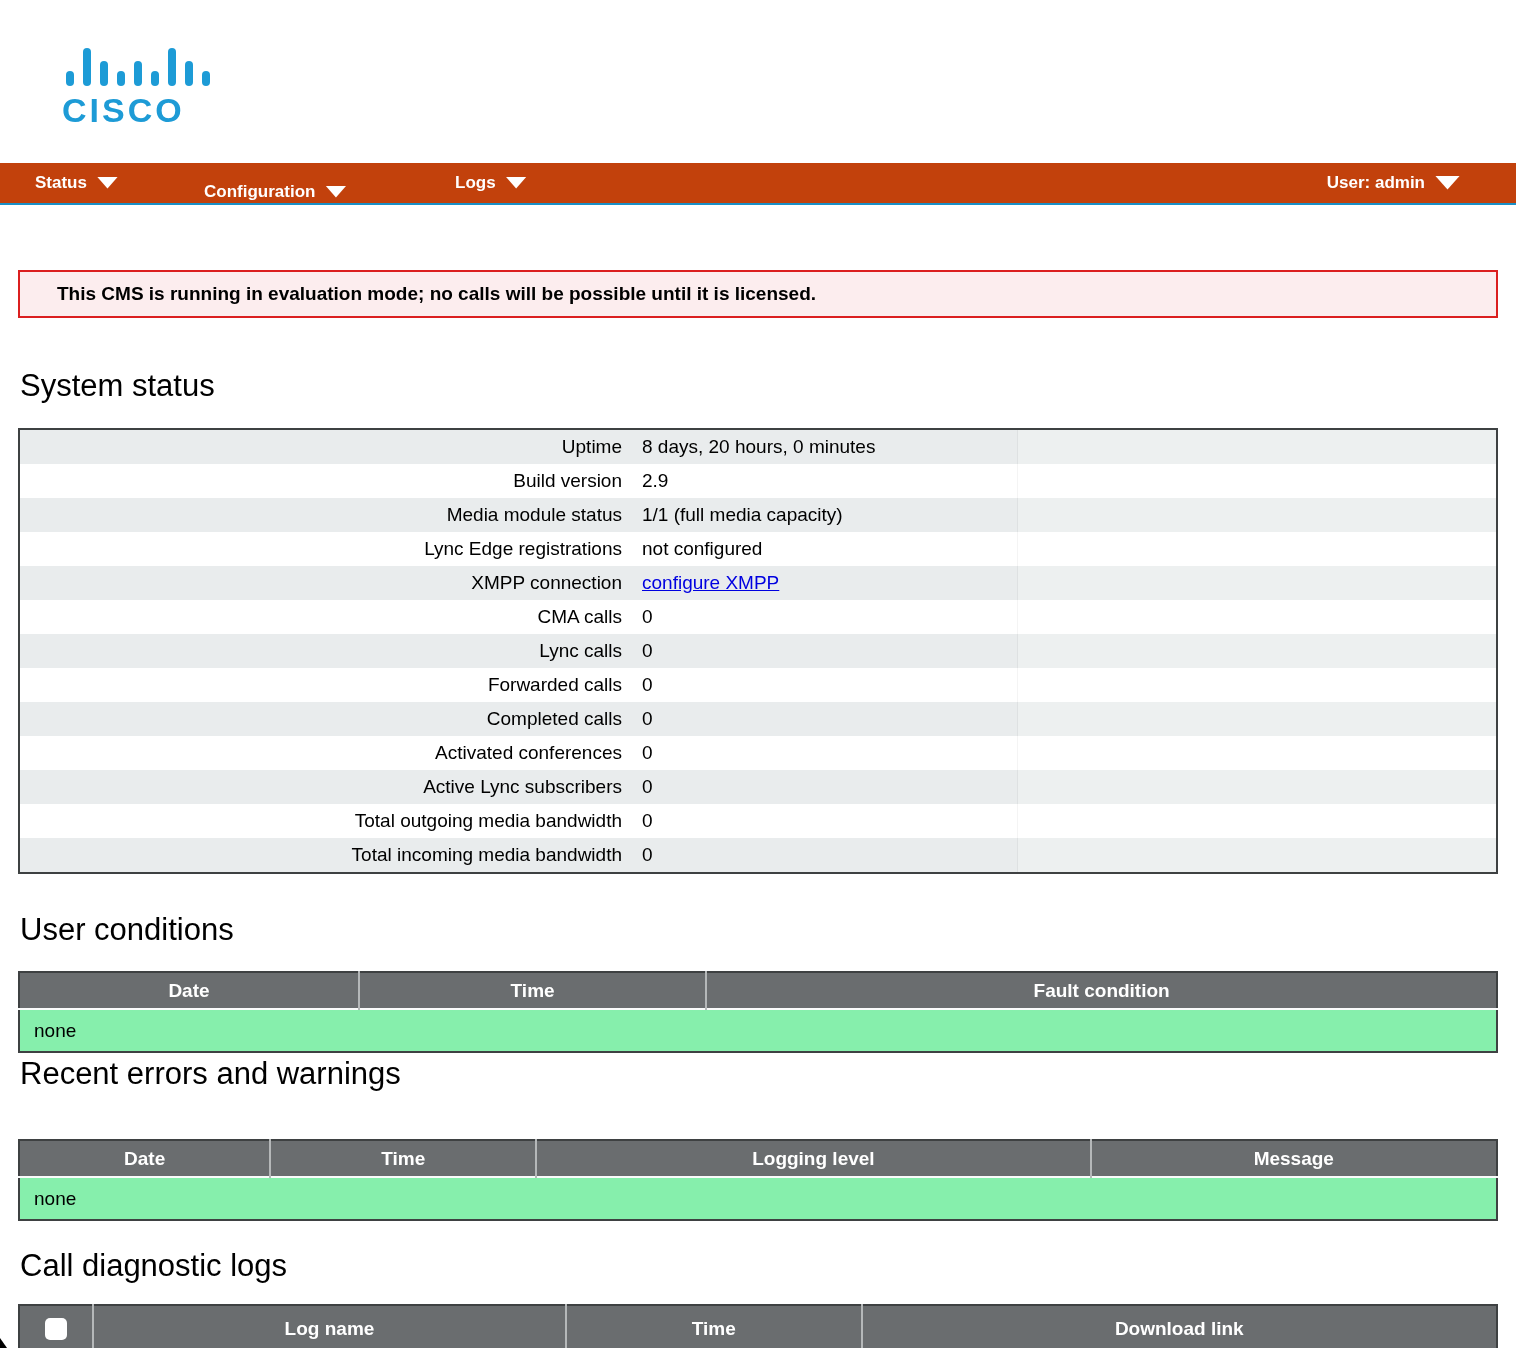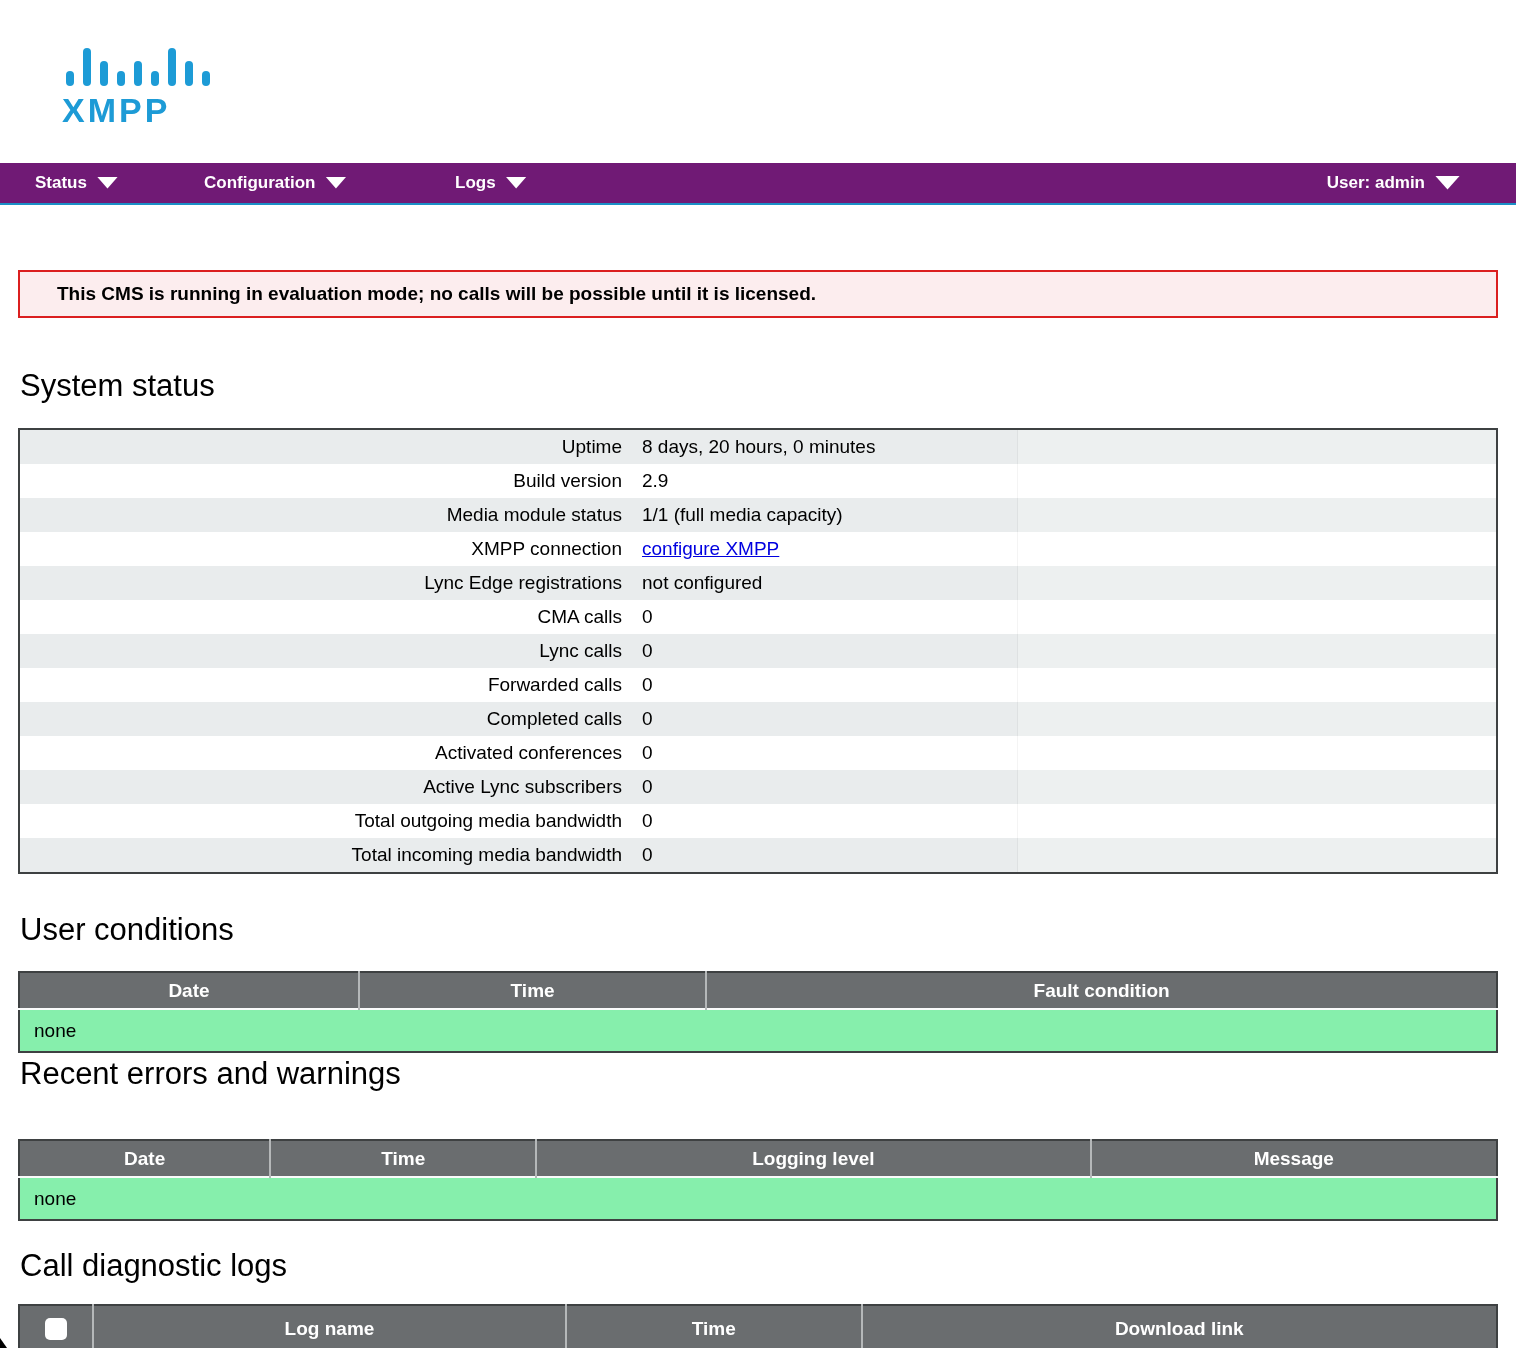"XMPP" div.logo-text { text: XMPP -> CISCO }
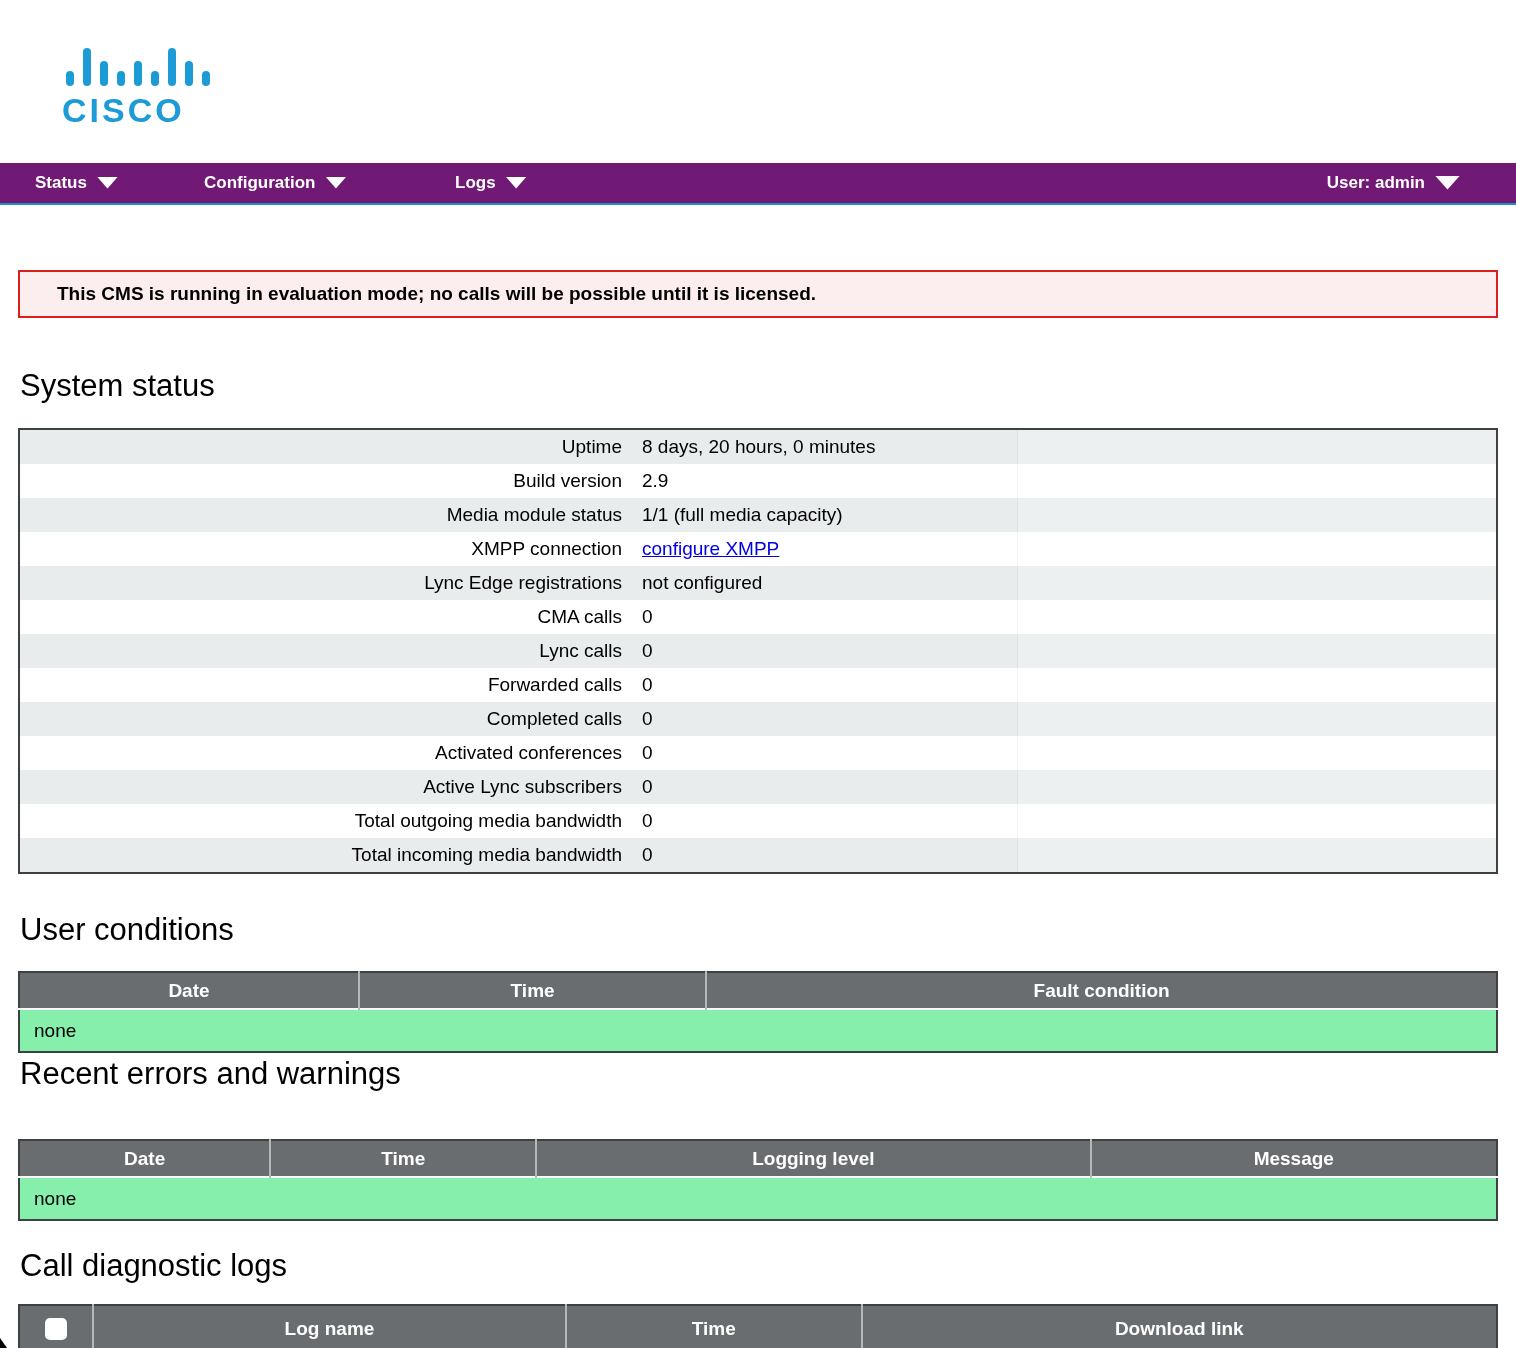"Status" .navbar { background: #701a75 -> #c2410c }
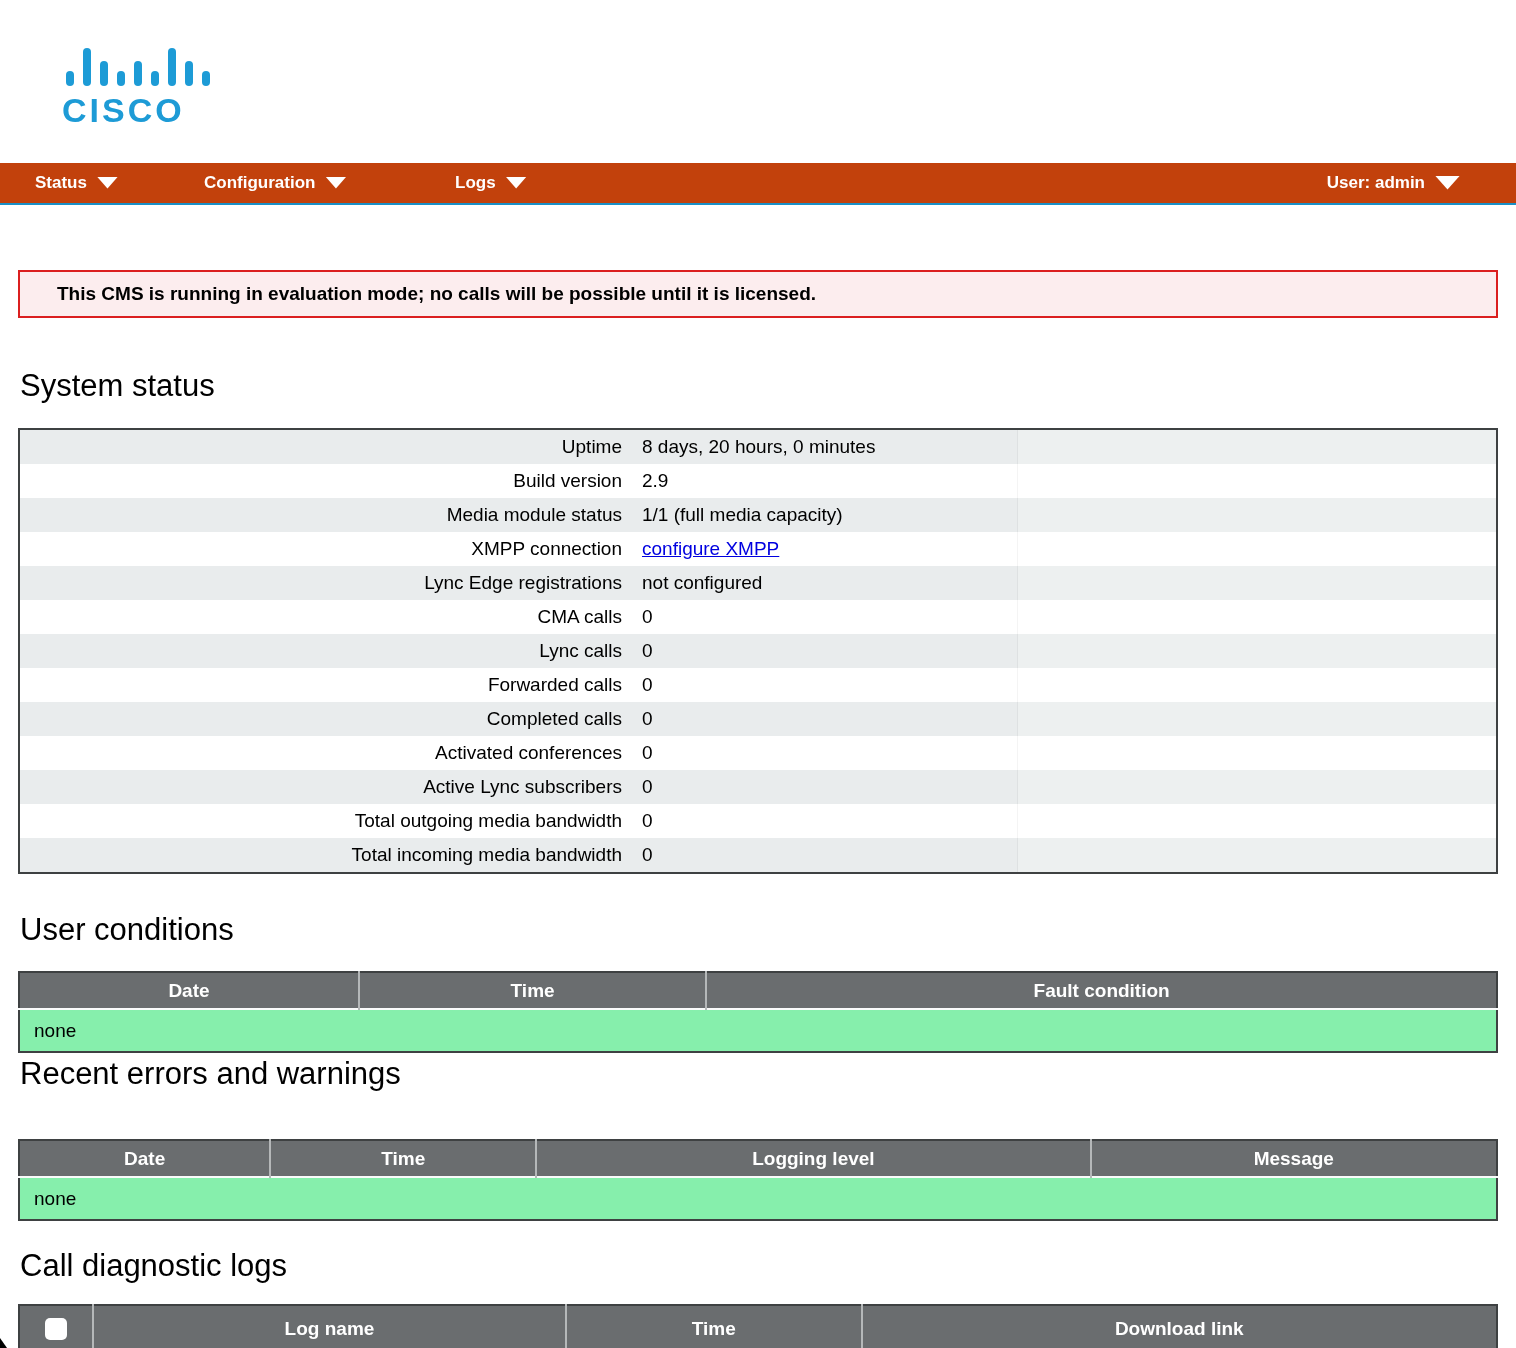"Configuration" .nav-config { margin-top: none -> 9px }
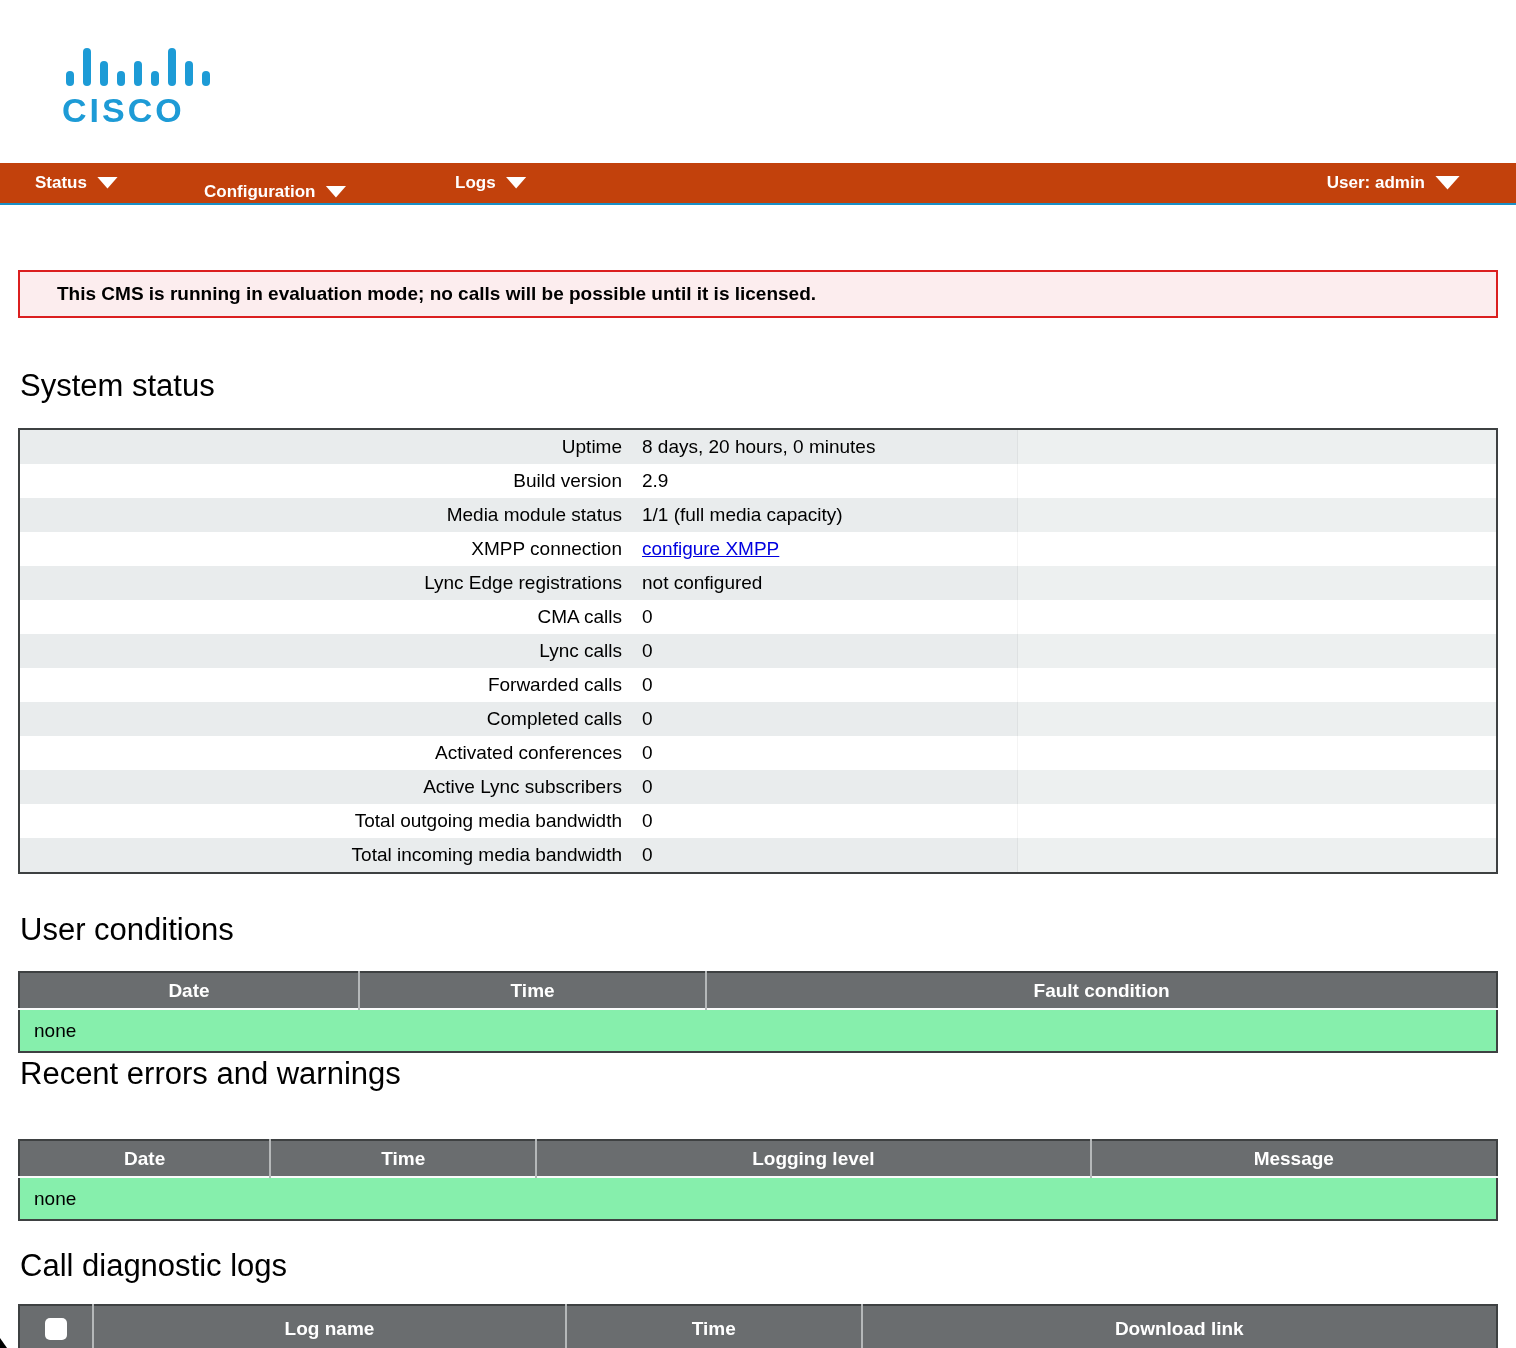"XMPP connection" tr { order: before "Lync Edge registrations" -> after "Lync Edge registrations" }
